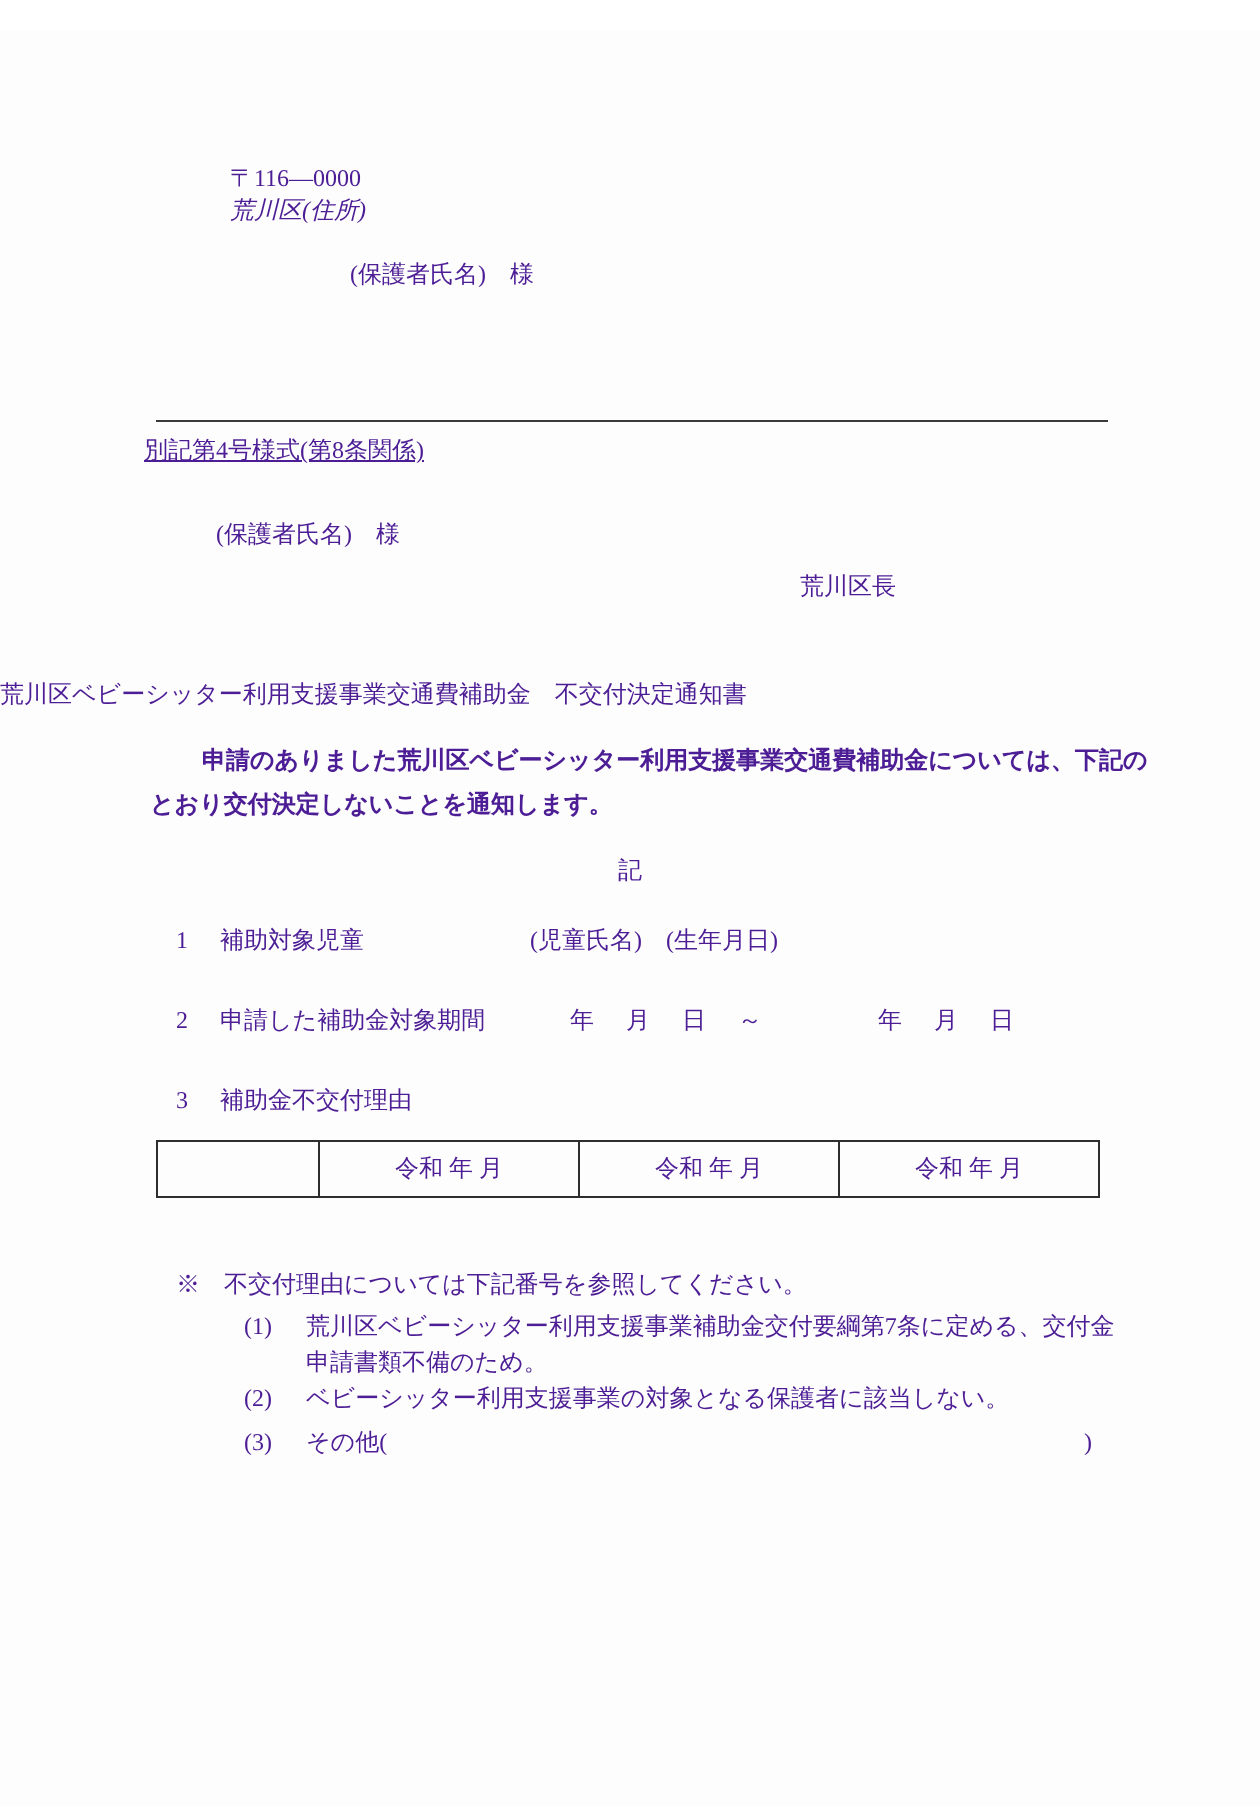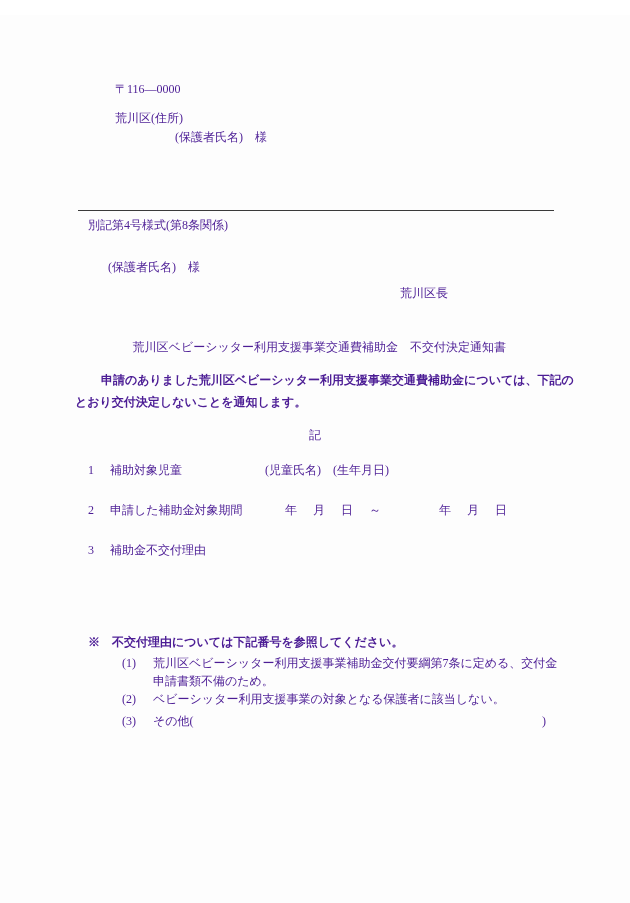"荒川区(住所)" .addr { font-style: none -> italic; top: 96px -> 83px }
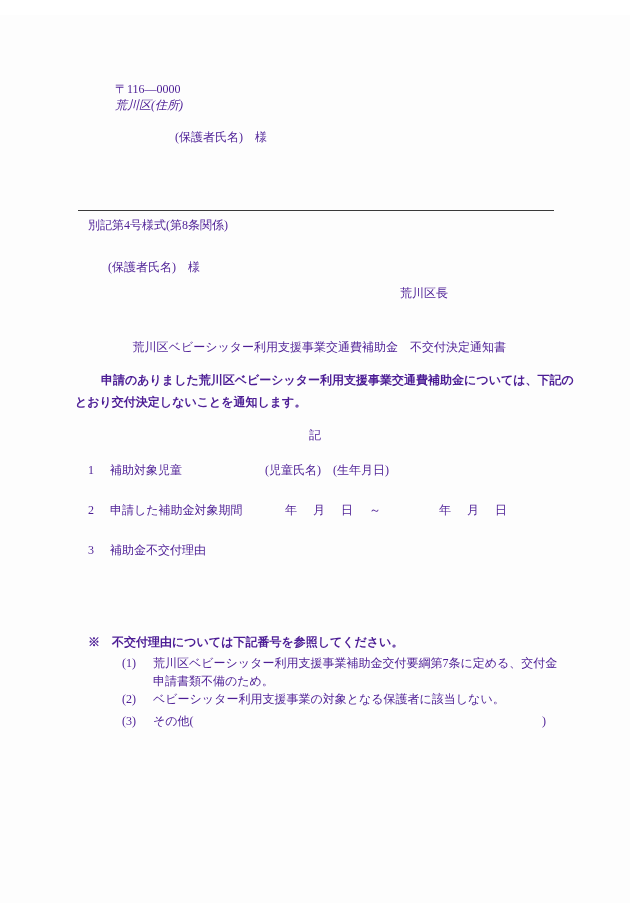"別記第4号様式(第8条関係)" .form-note { left: 88px -> 72px; text-decoration: none -> underline }
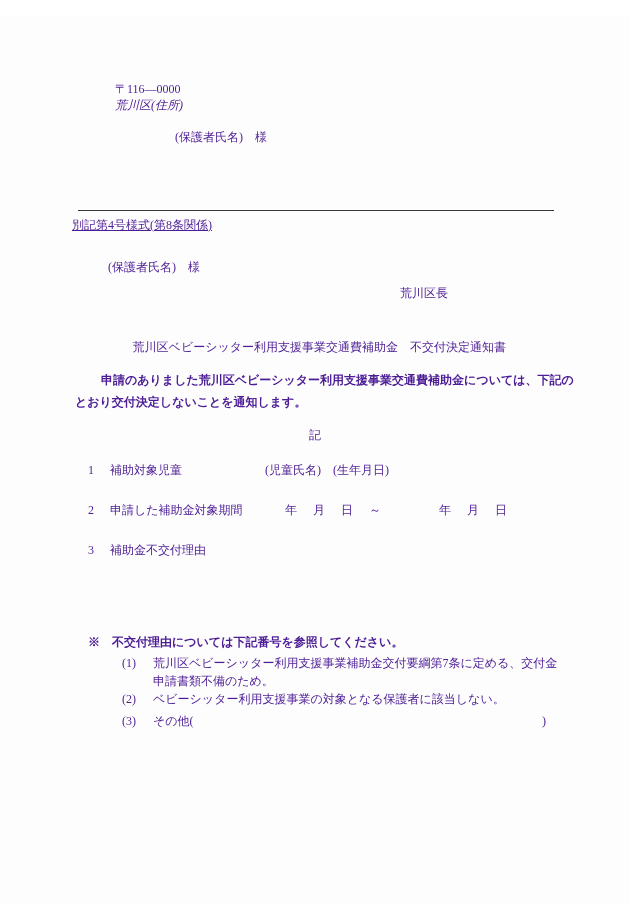"荒川区ベビーシッター利用支援事業交通費補助金 不交付決定通知書" .doc-title { text-align: right -> left }
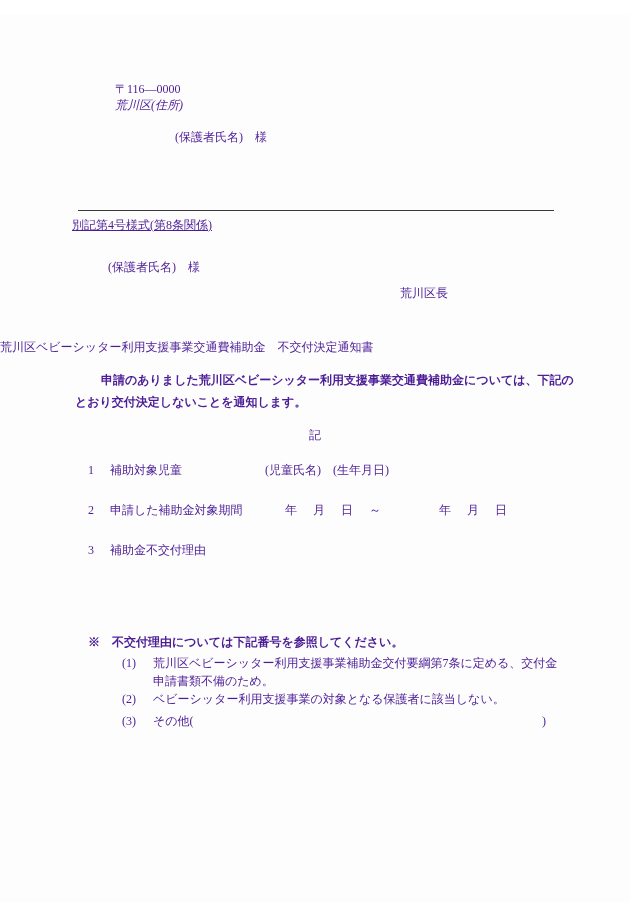"令和 年 月" tr { html: none -> <tr> <th></th> <th>令和 年 月</th> <th>令和 年 月</th> <th>令和 年 月</th> </tr> }
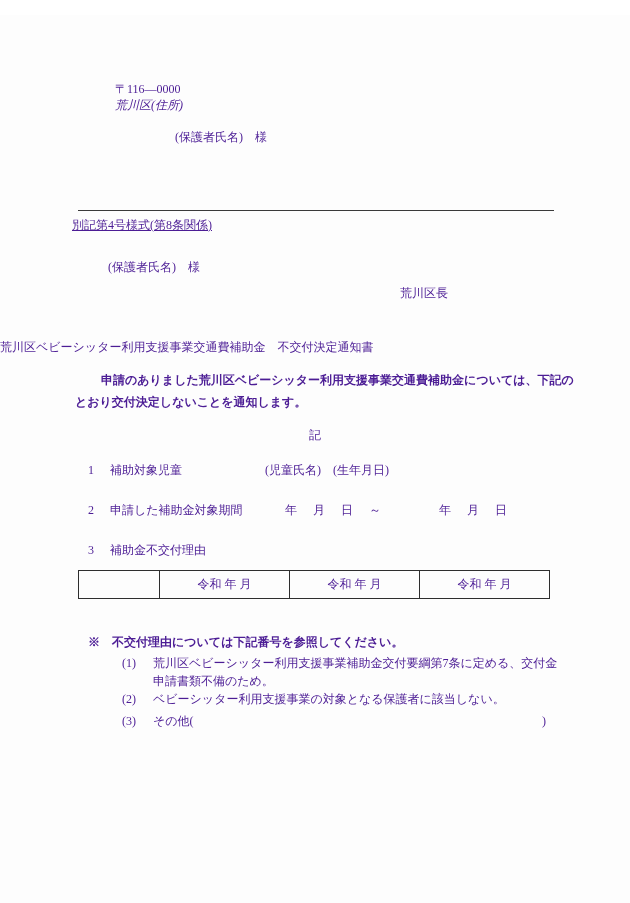"※ 不交付理由については下記番号を参照してください。" .note-intro { font-weight: bold -> none }
